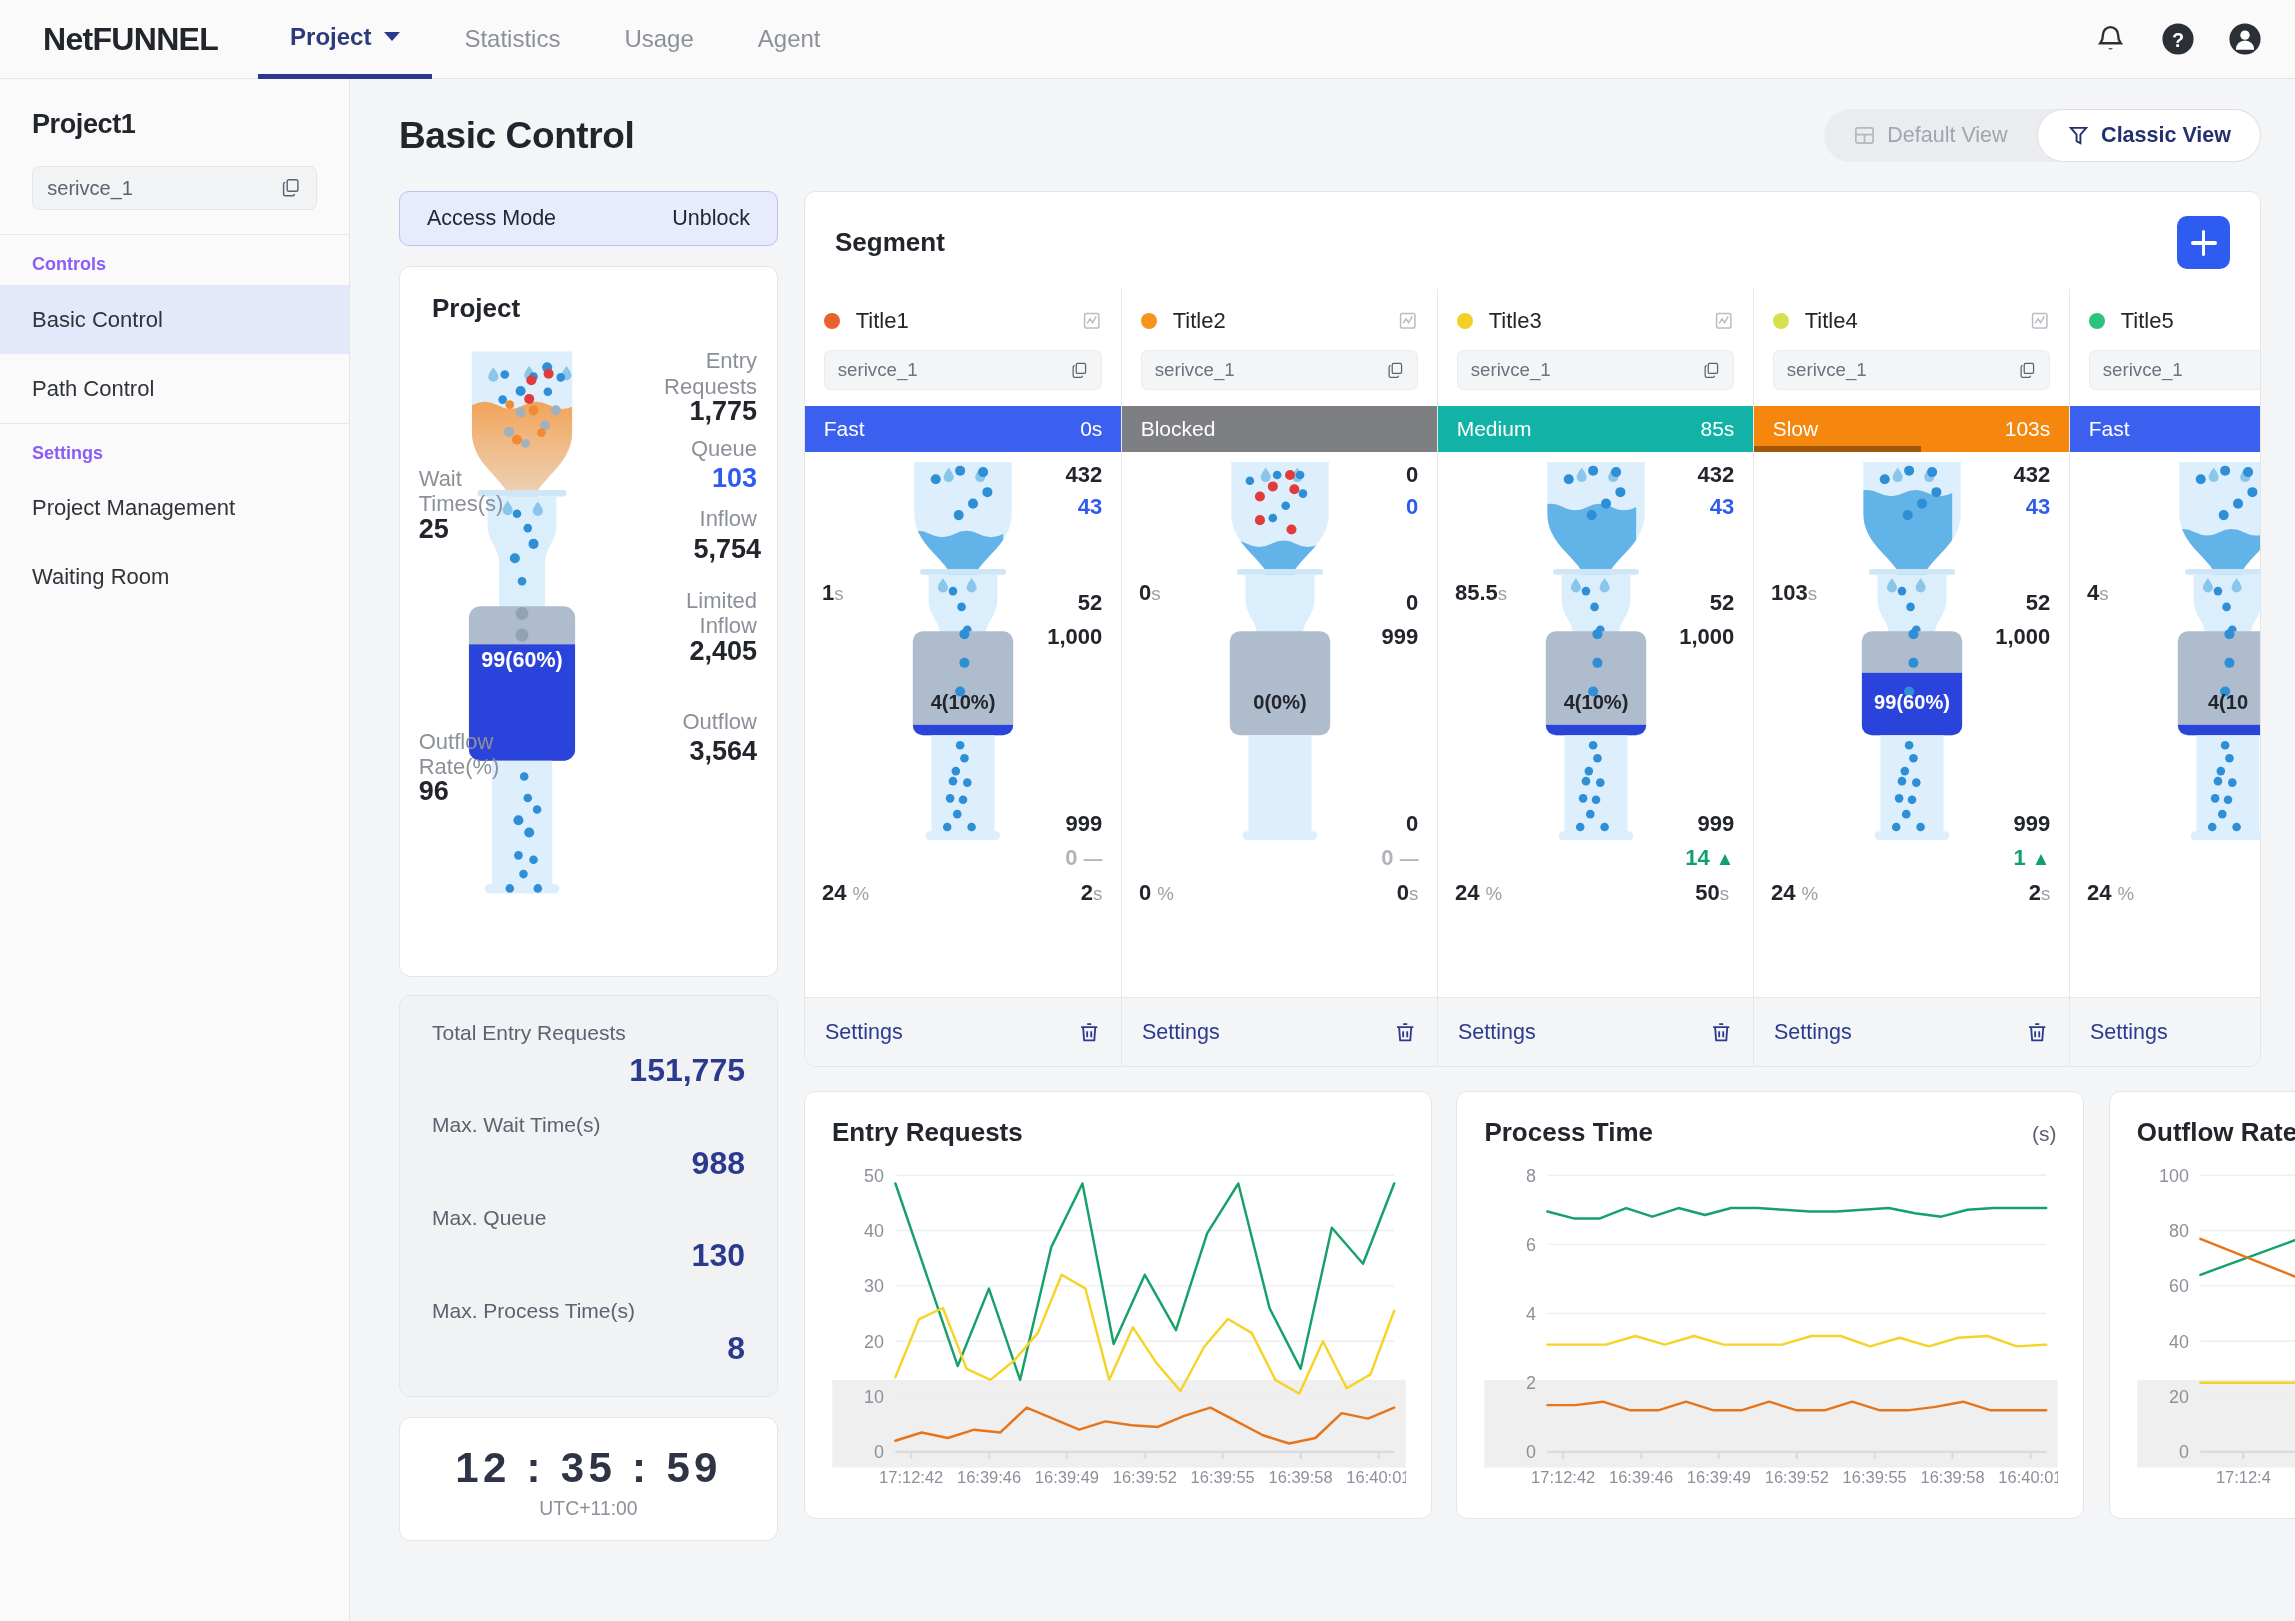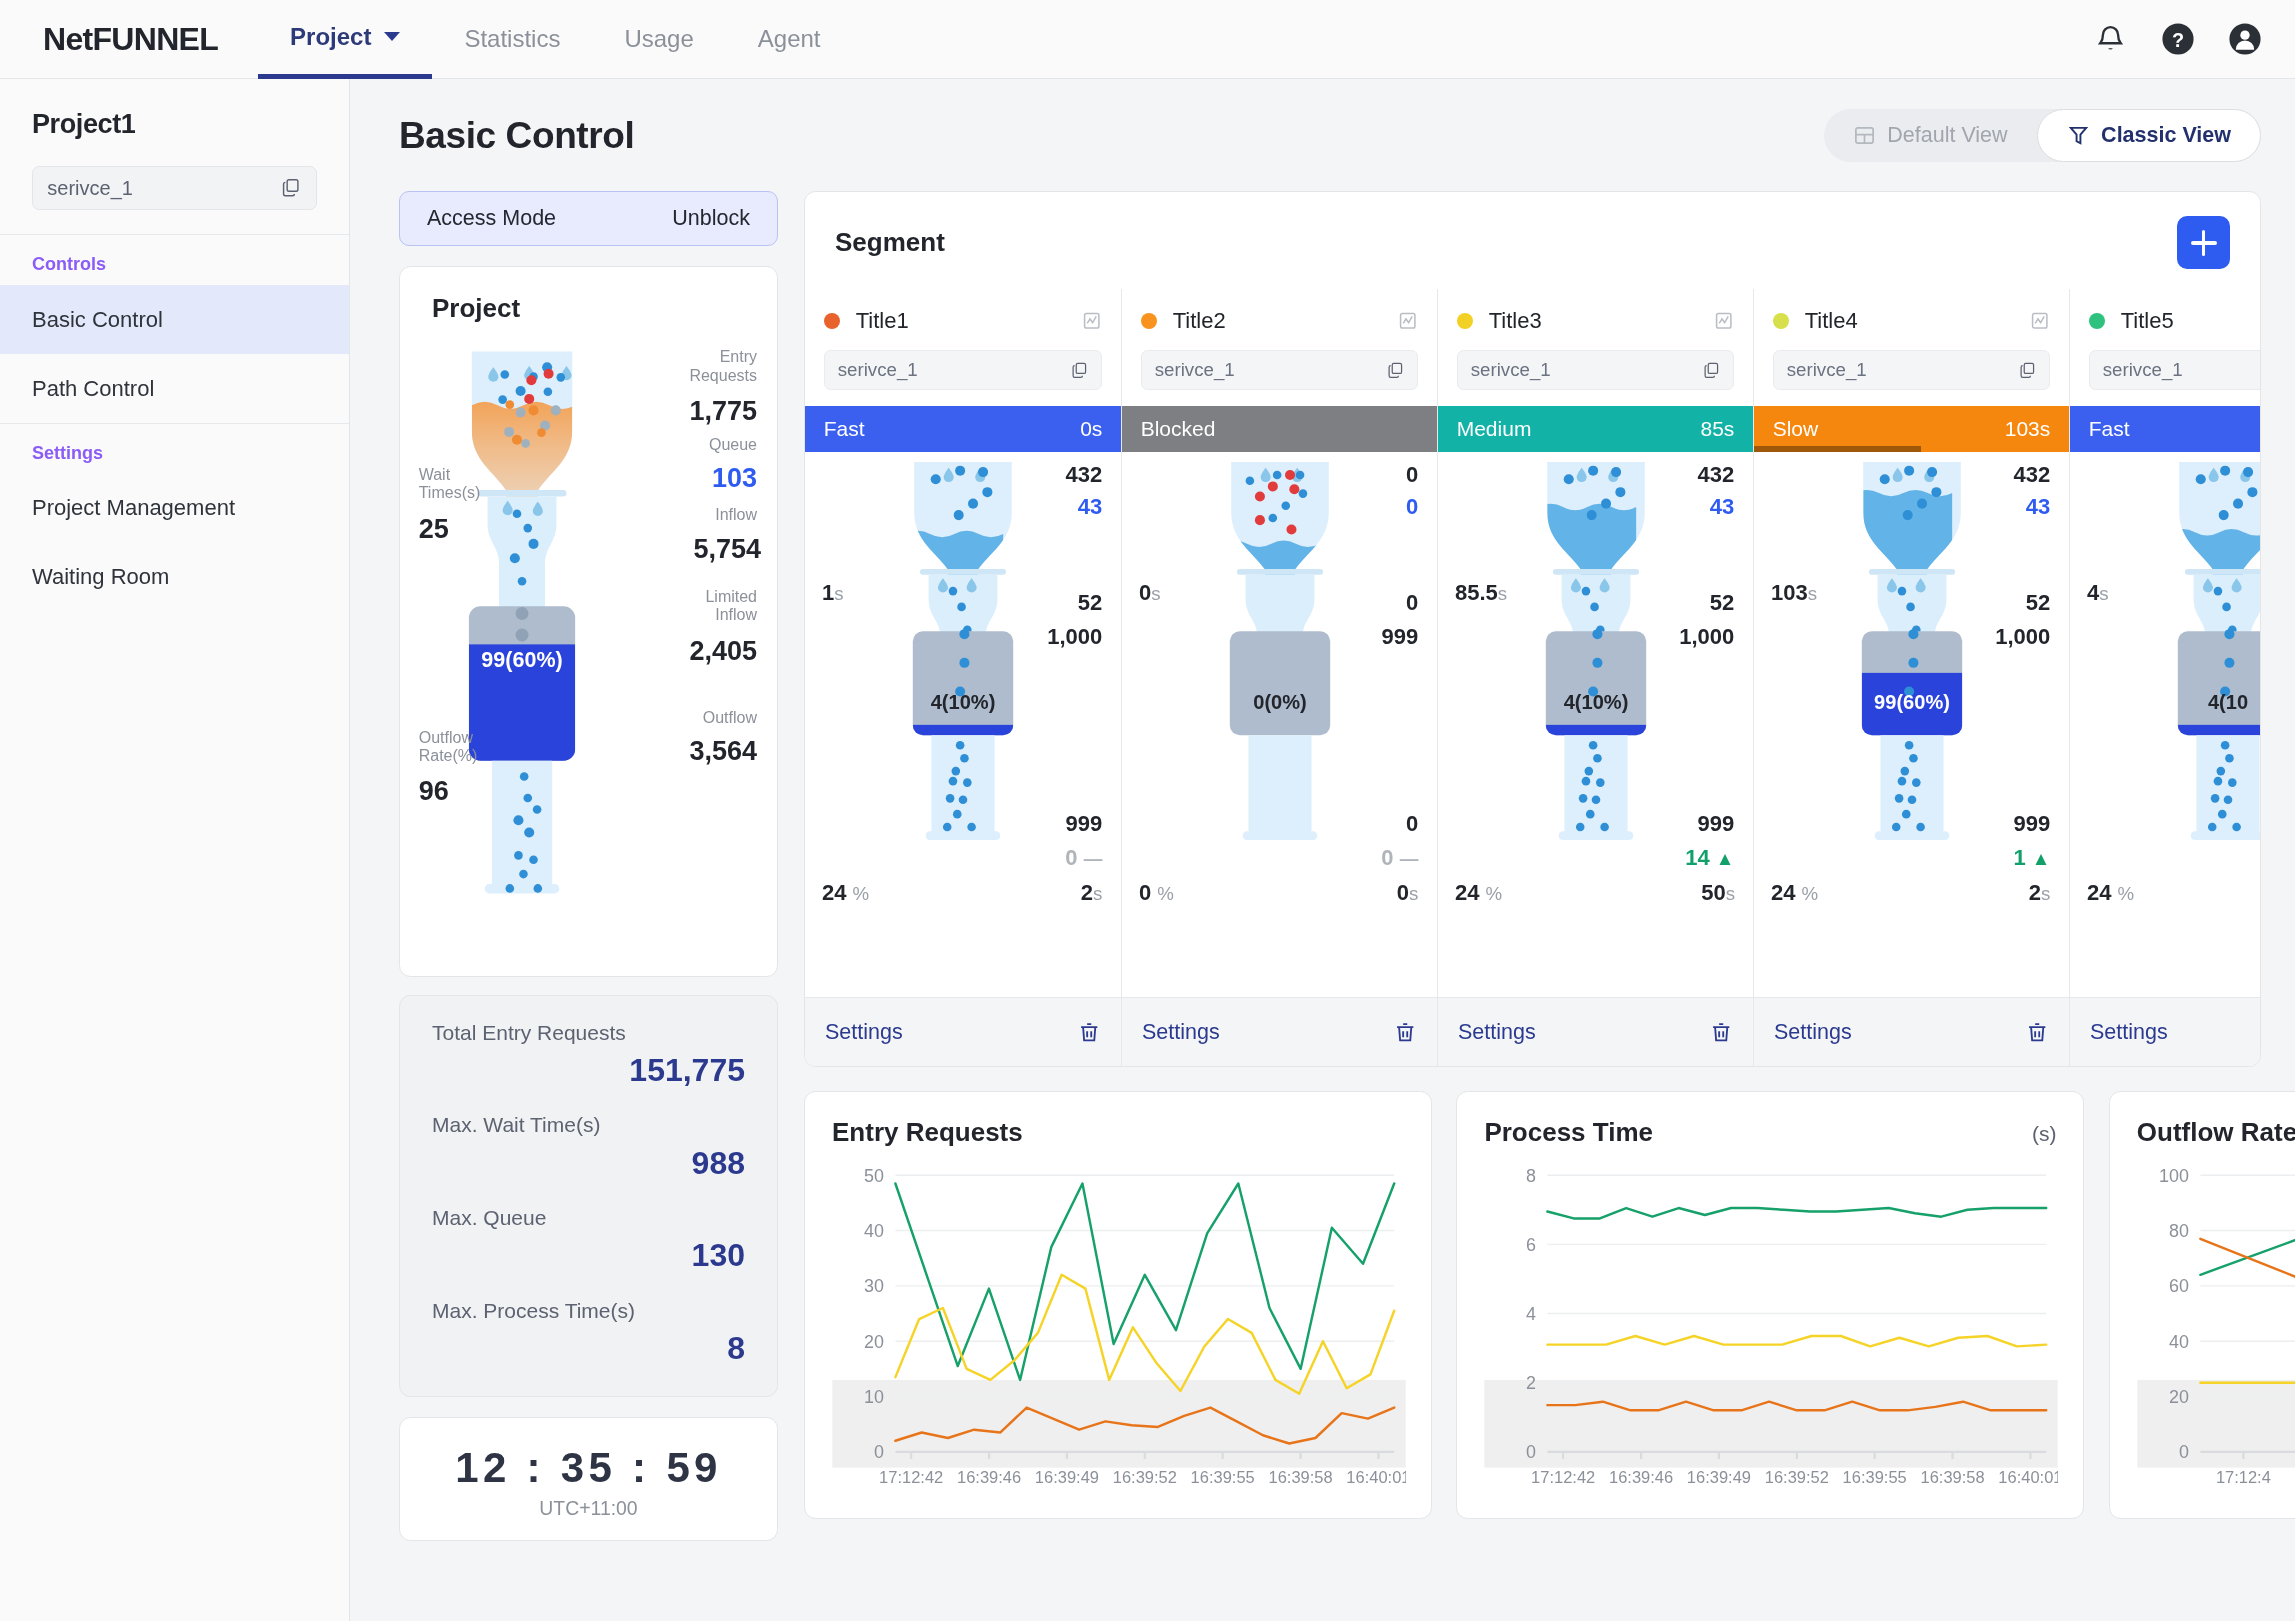"Entry" .fn-label { font-size: 16px -> 22px }
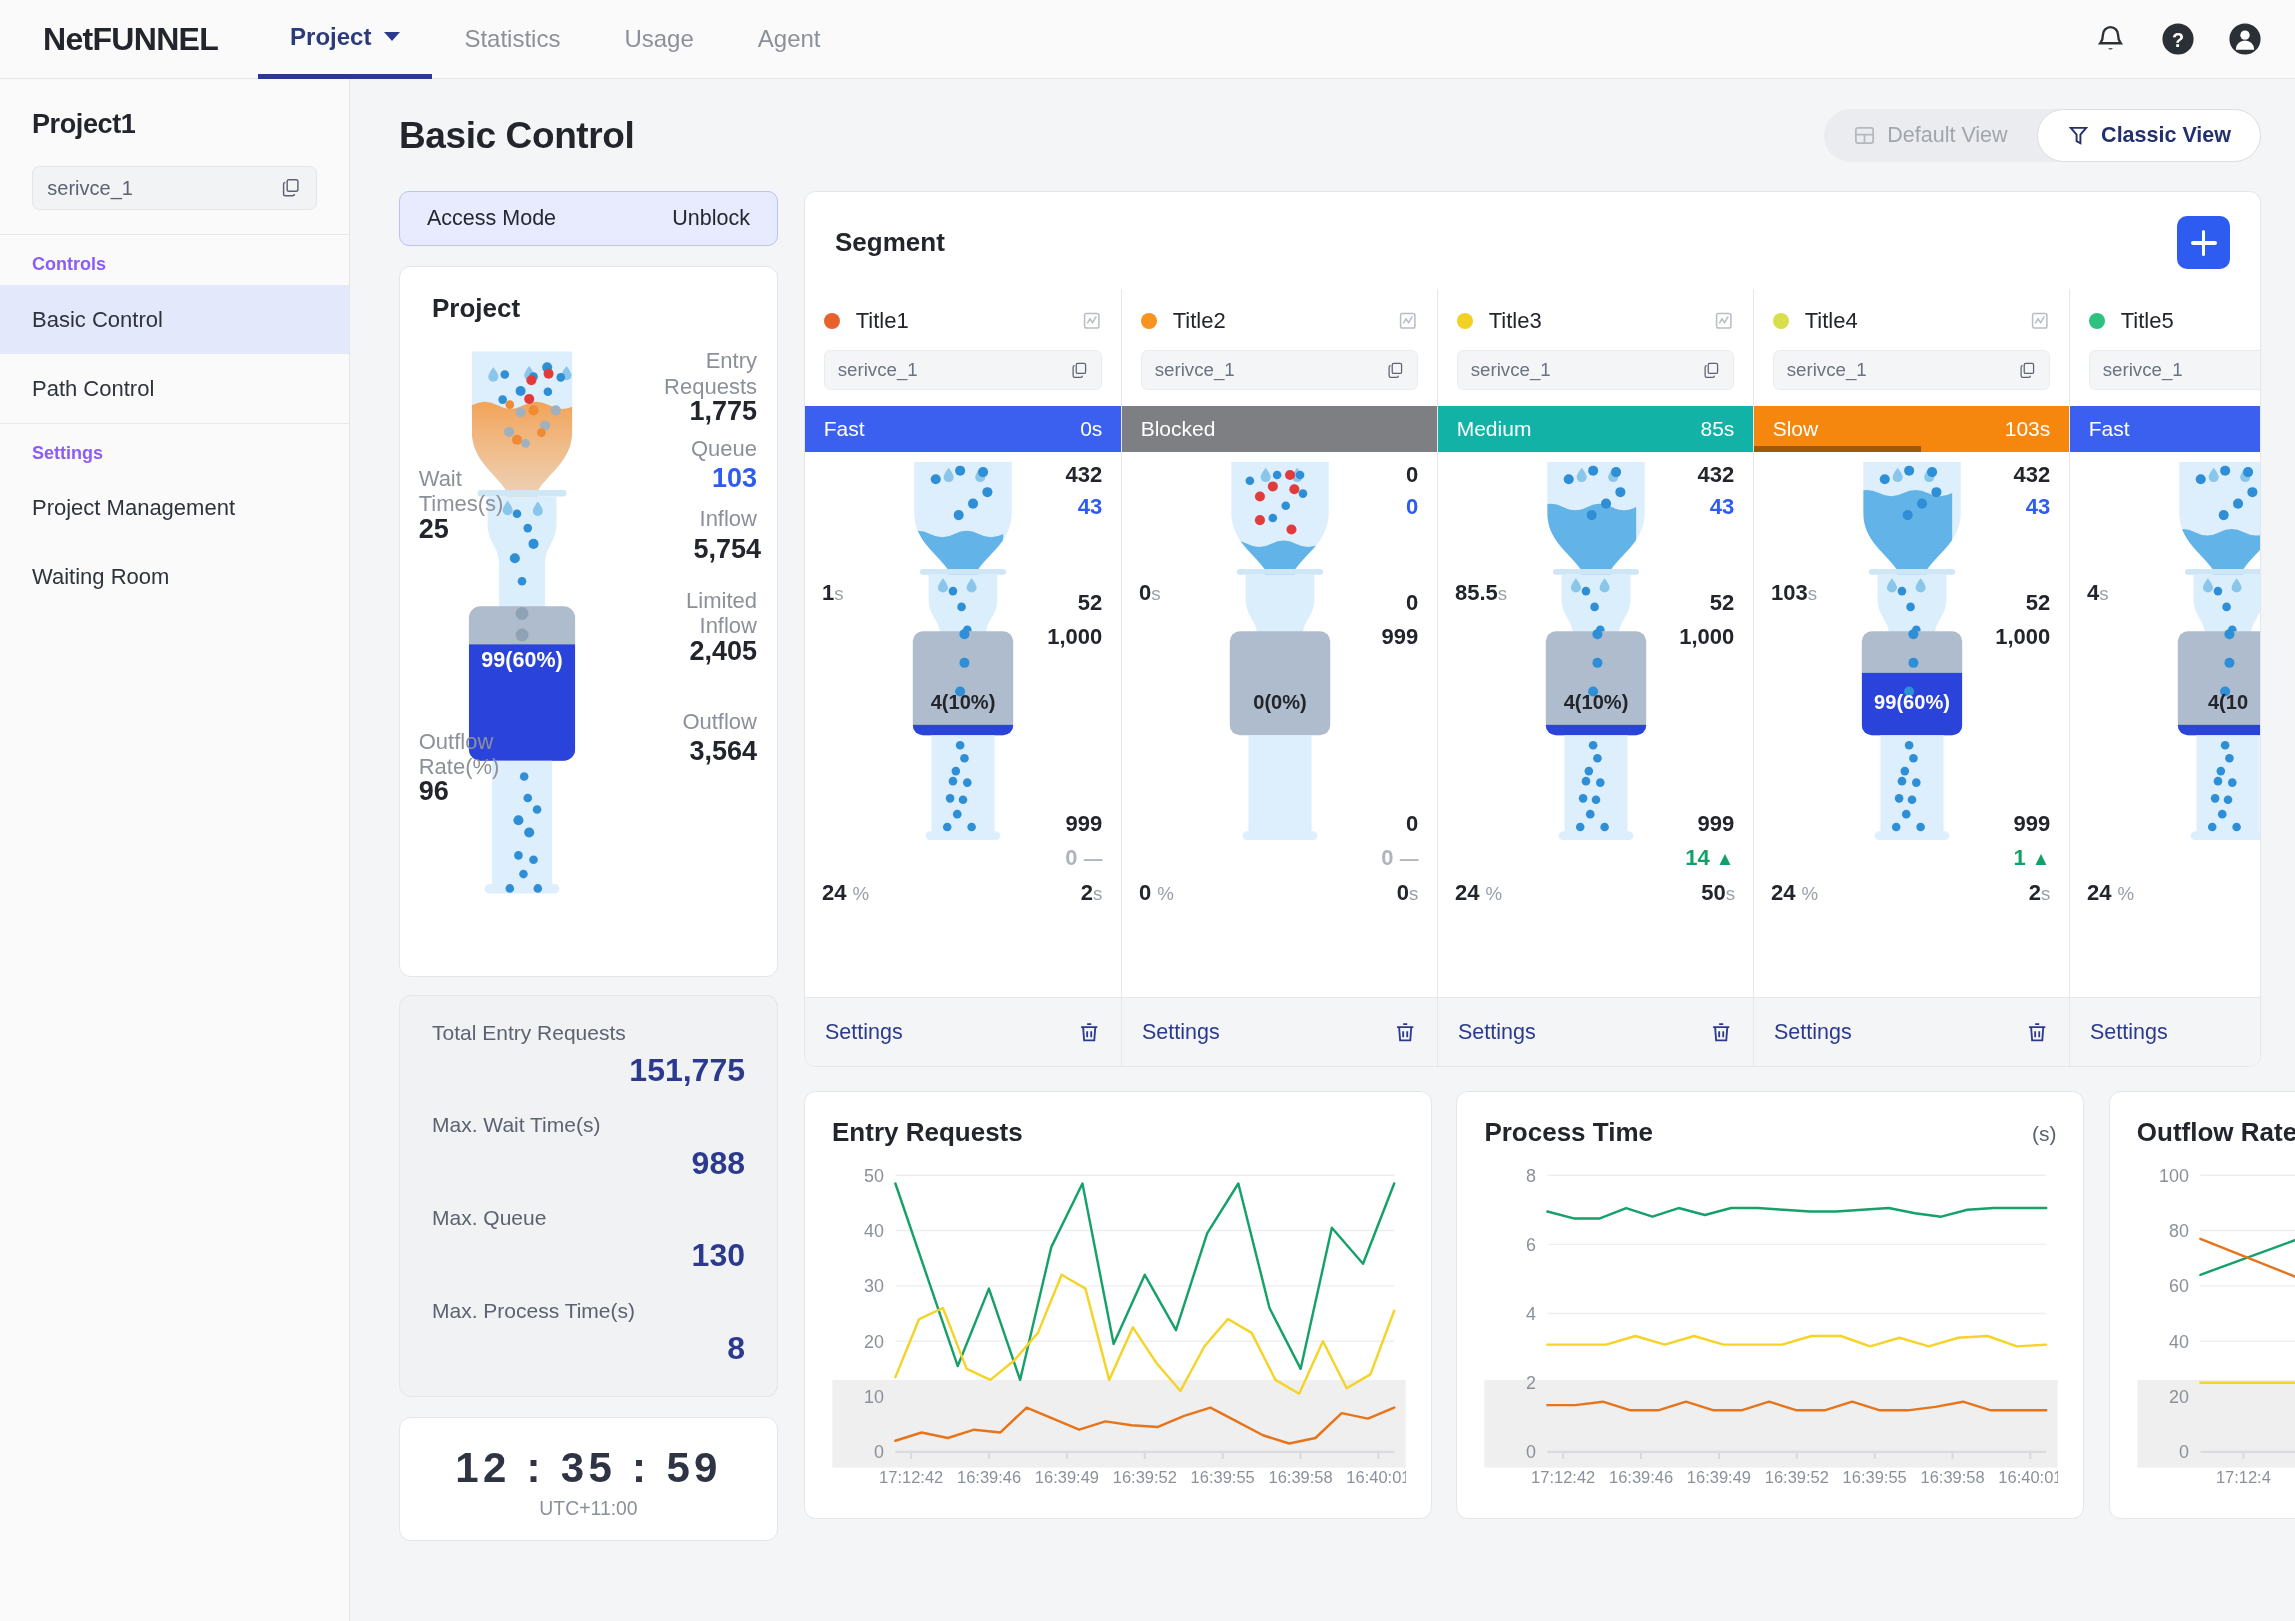"50s" div.cv { right: 18px -> 24px }
